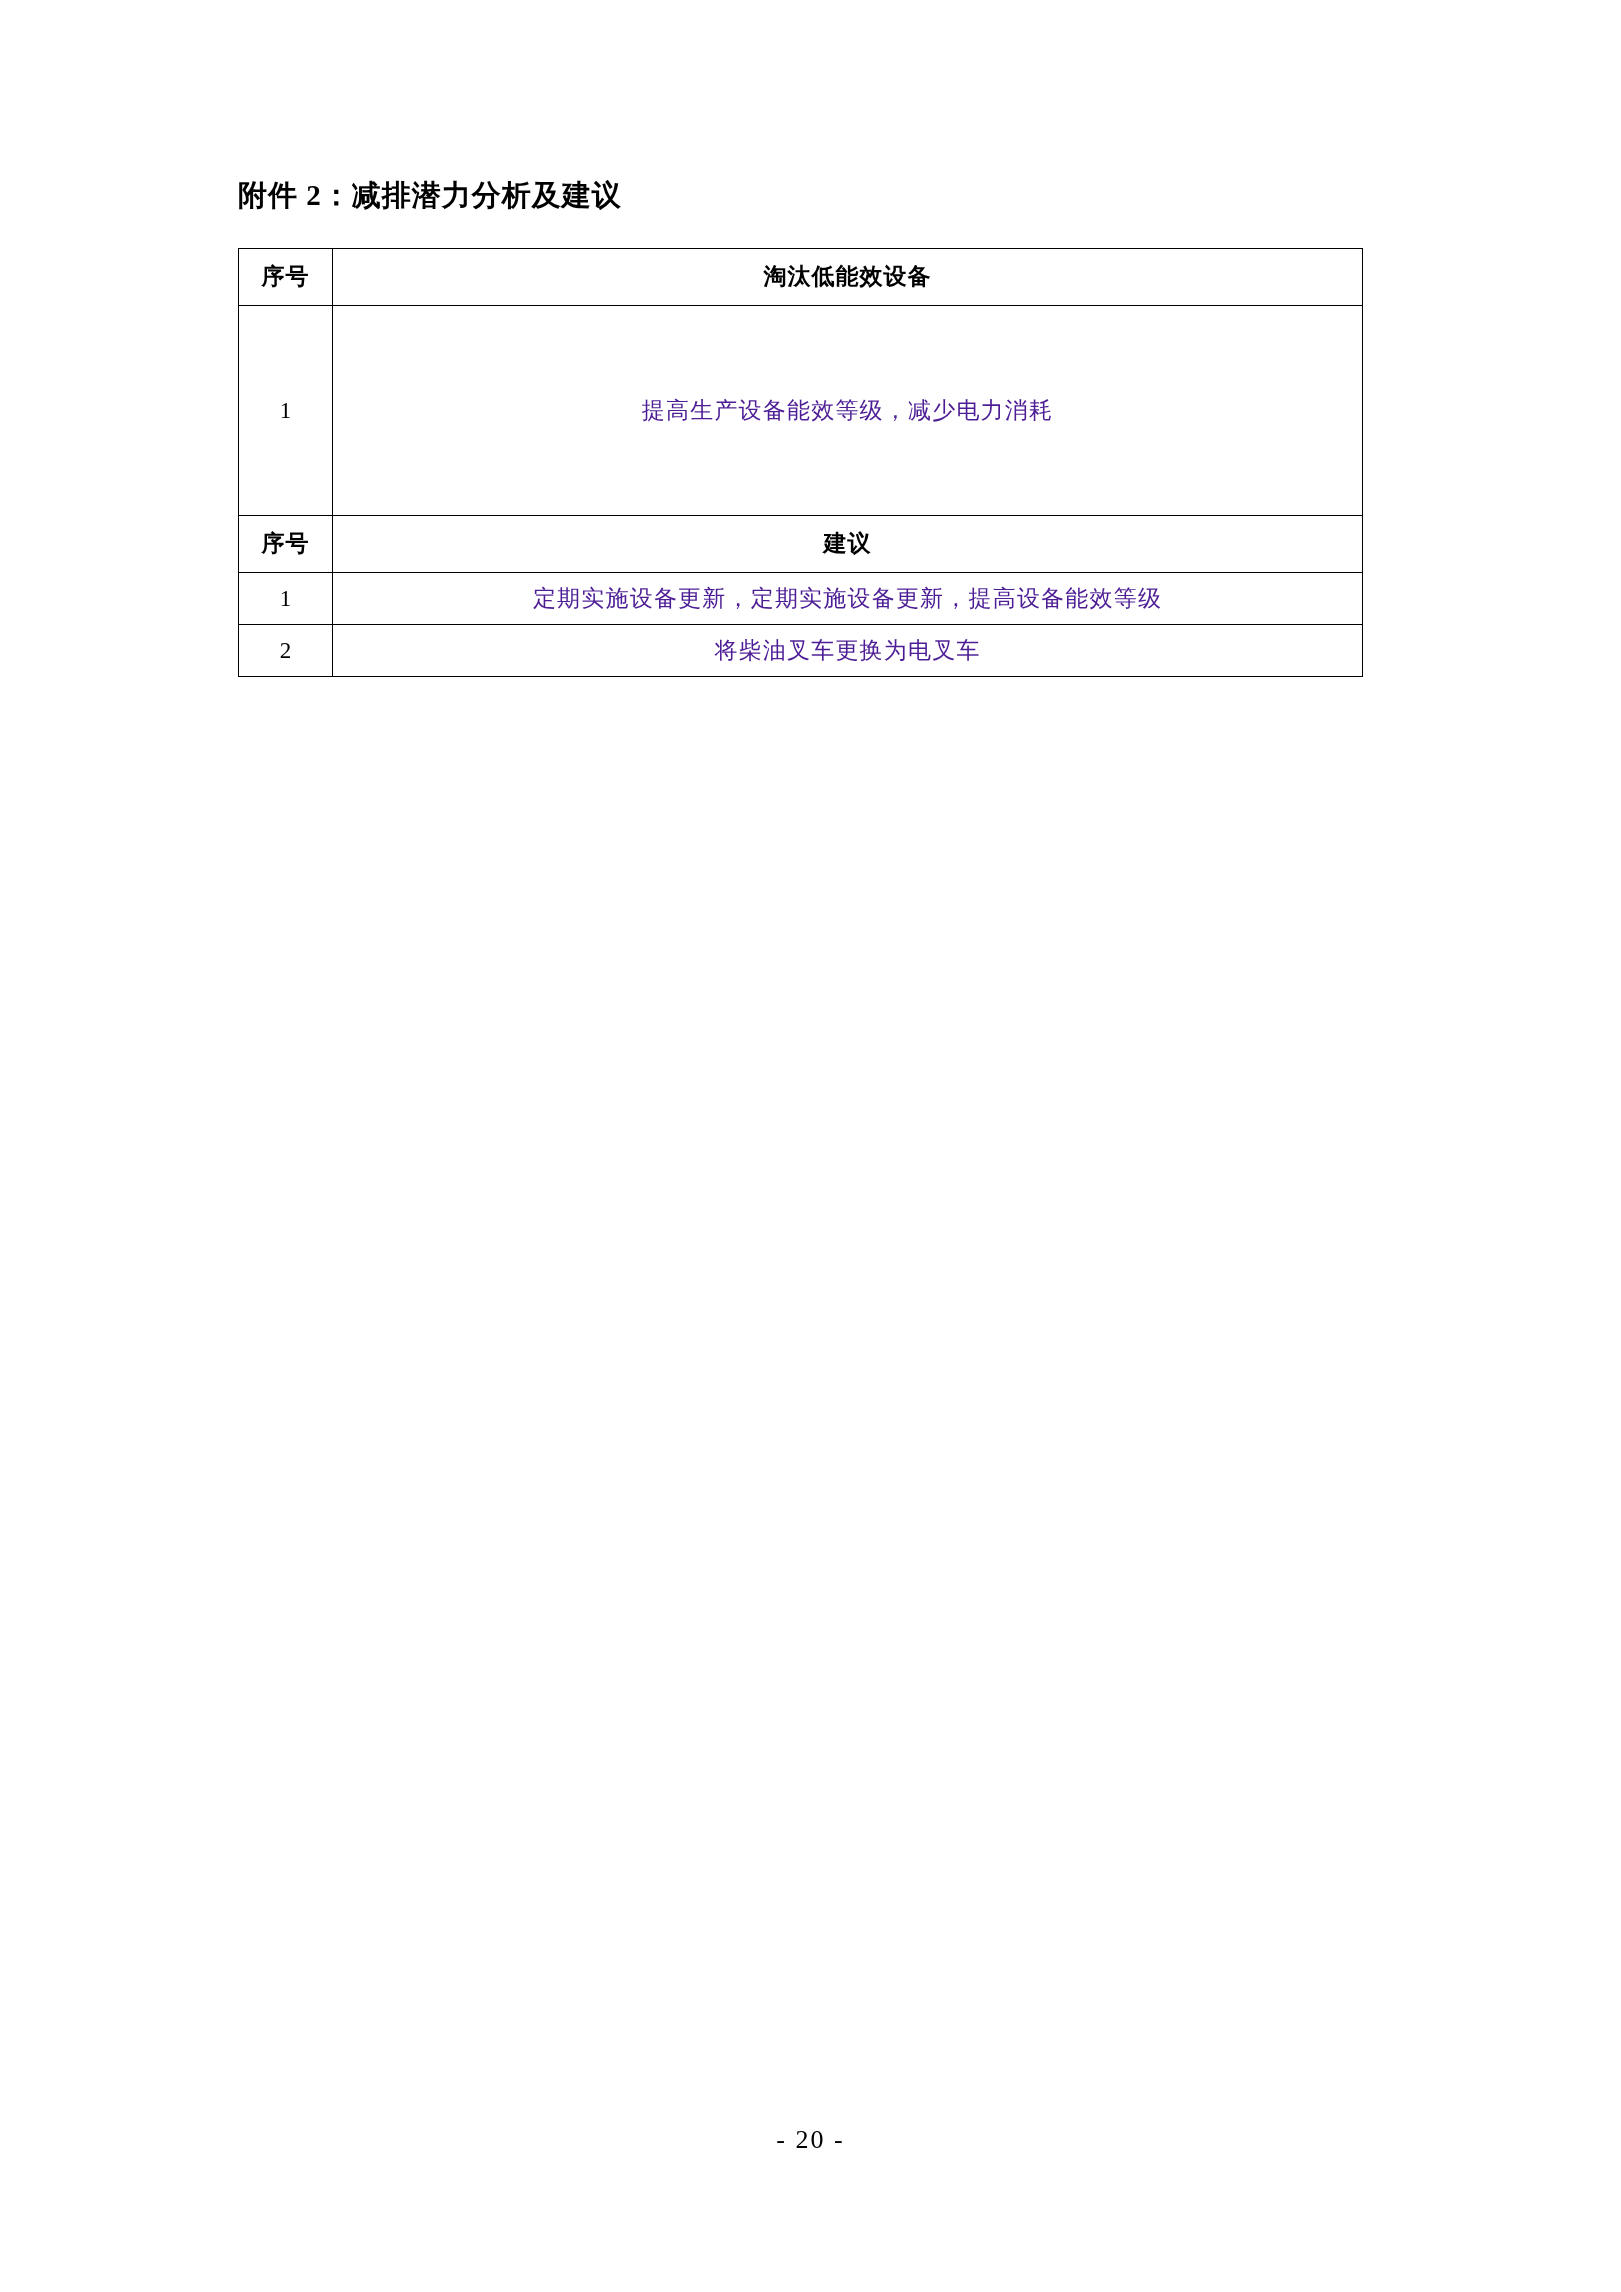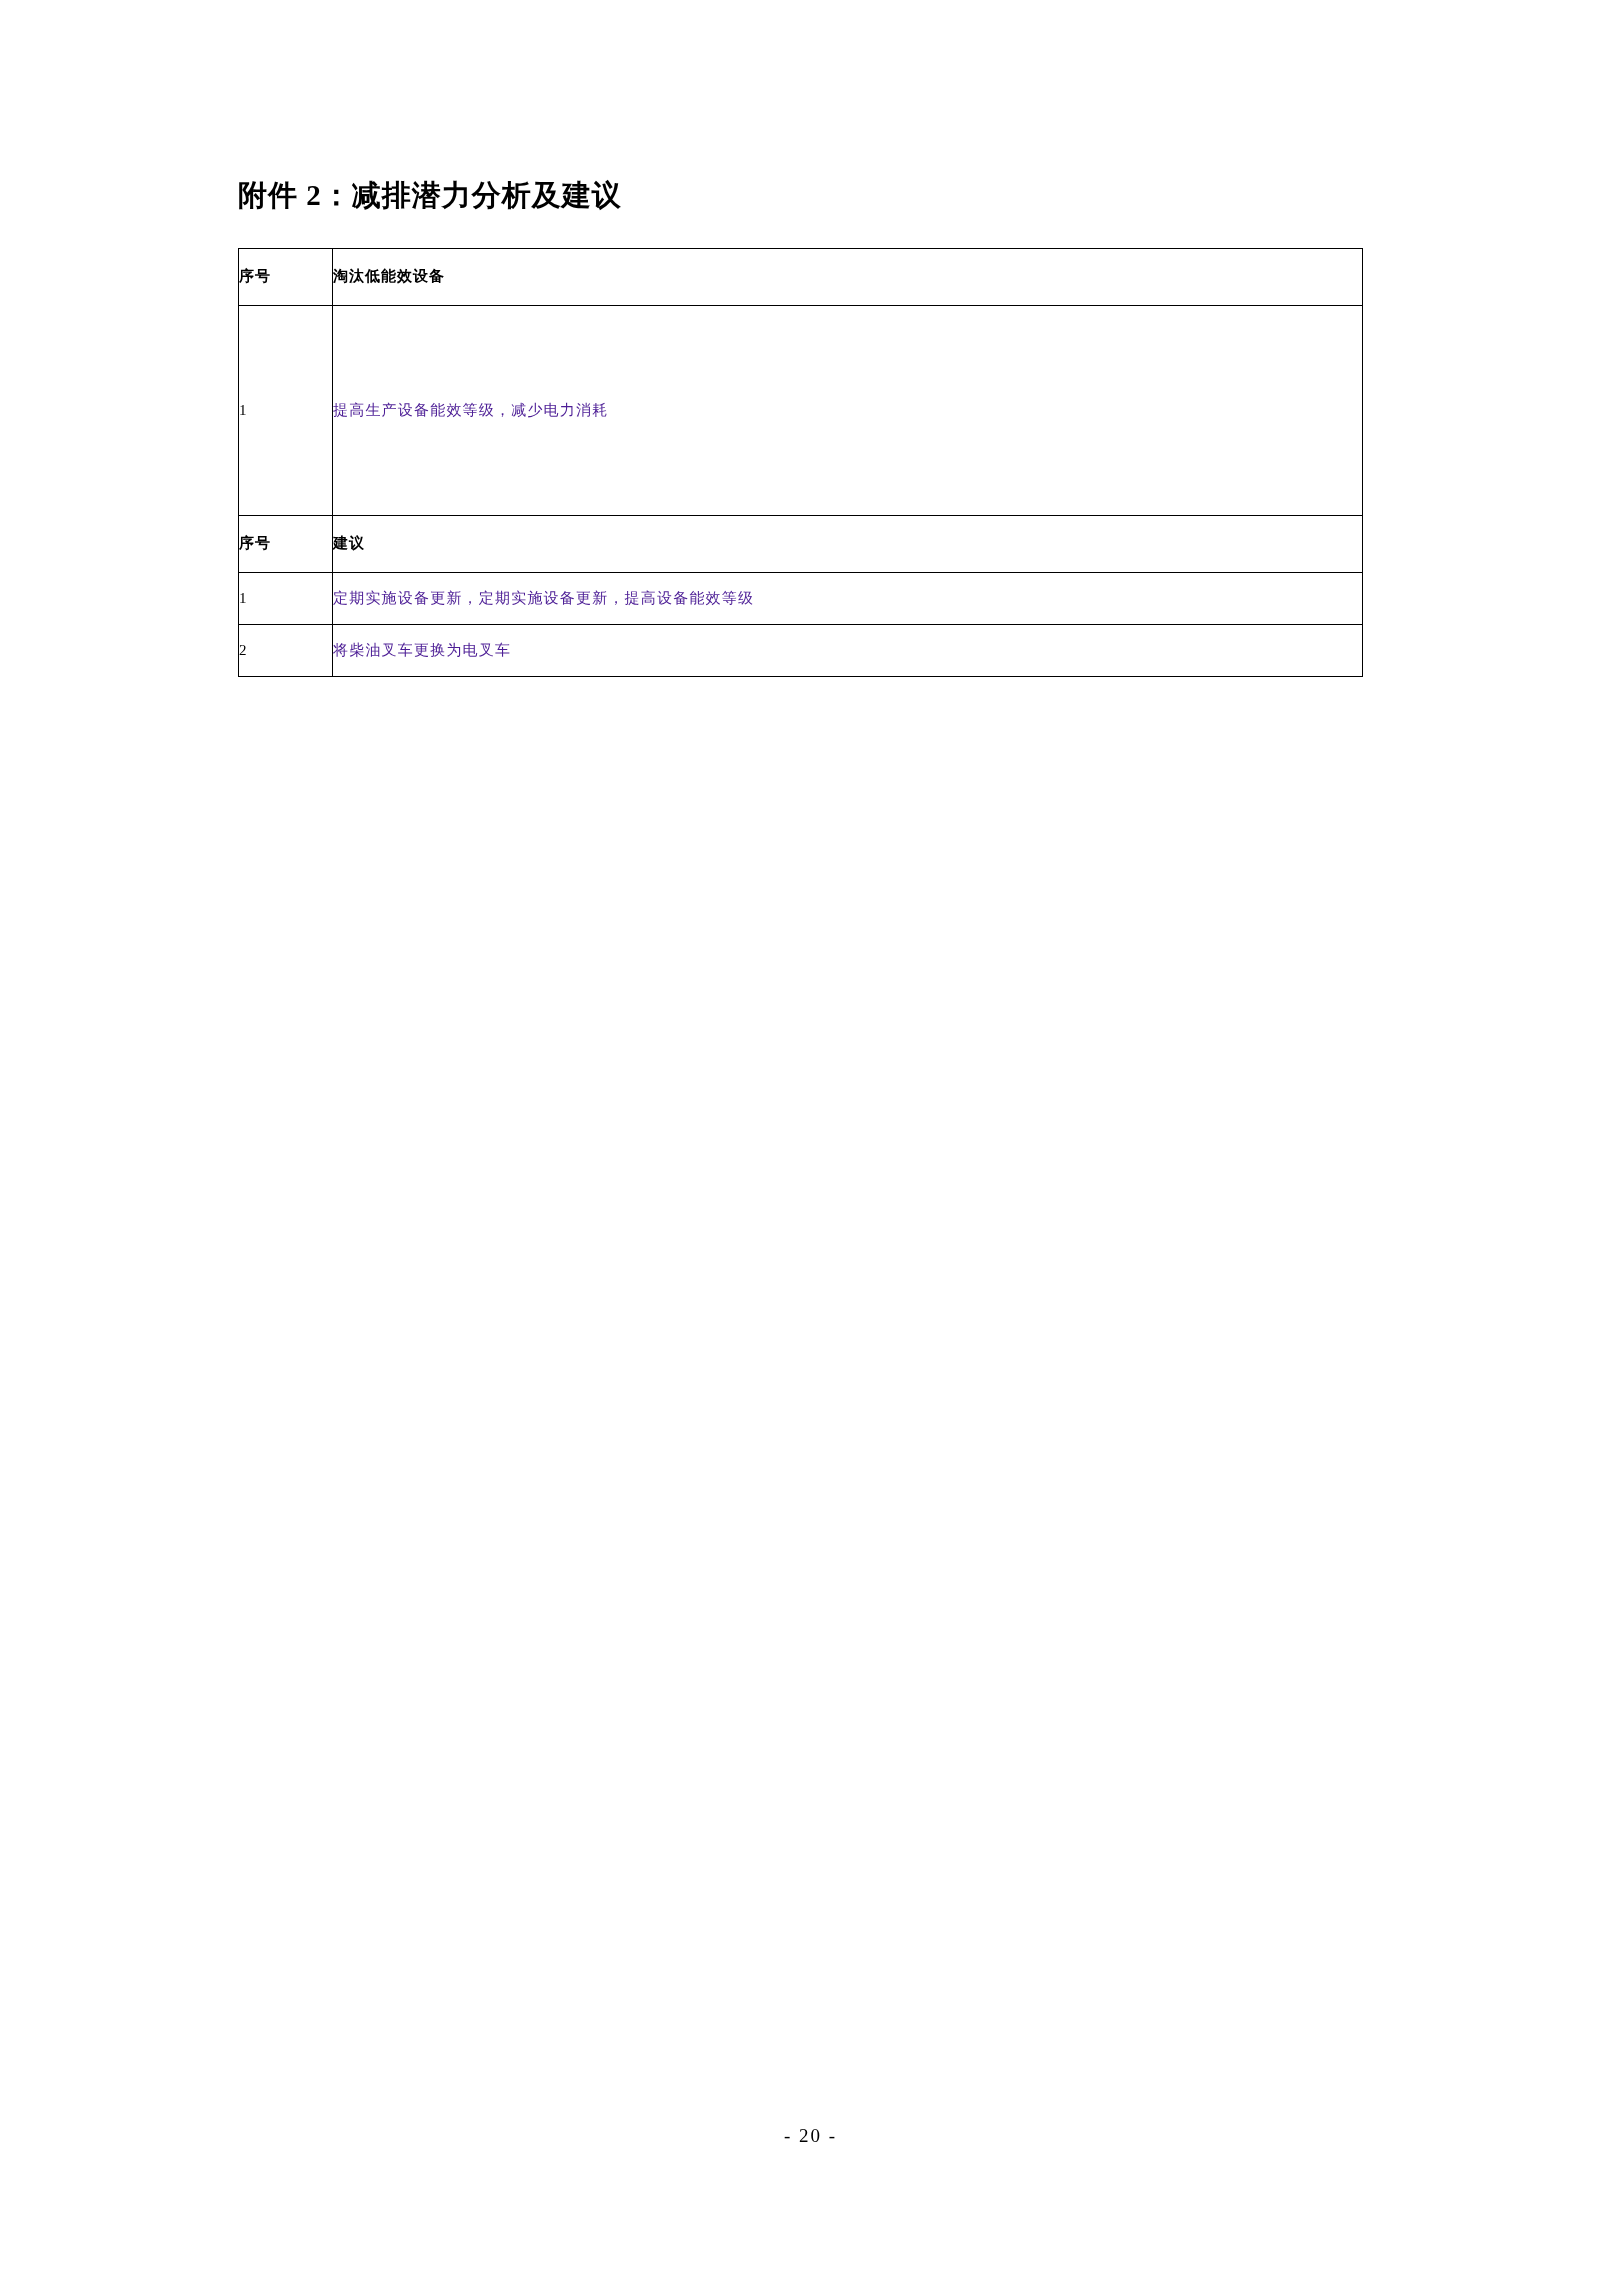"序号" table.tbl td { font-size: 15px -> 23px; text-align: none -> center }
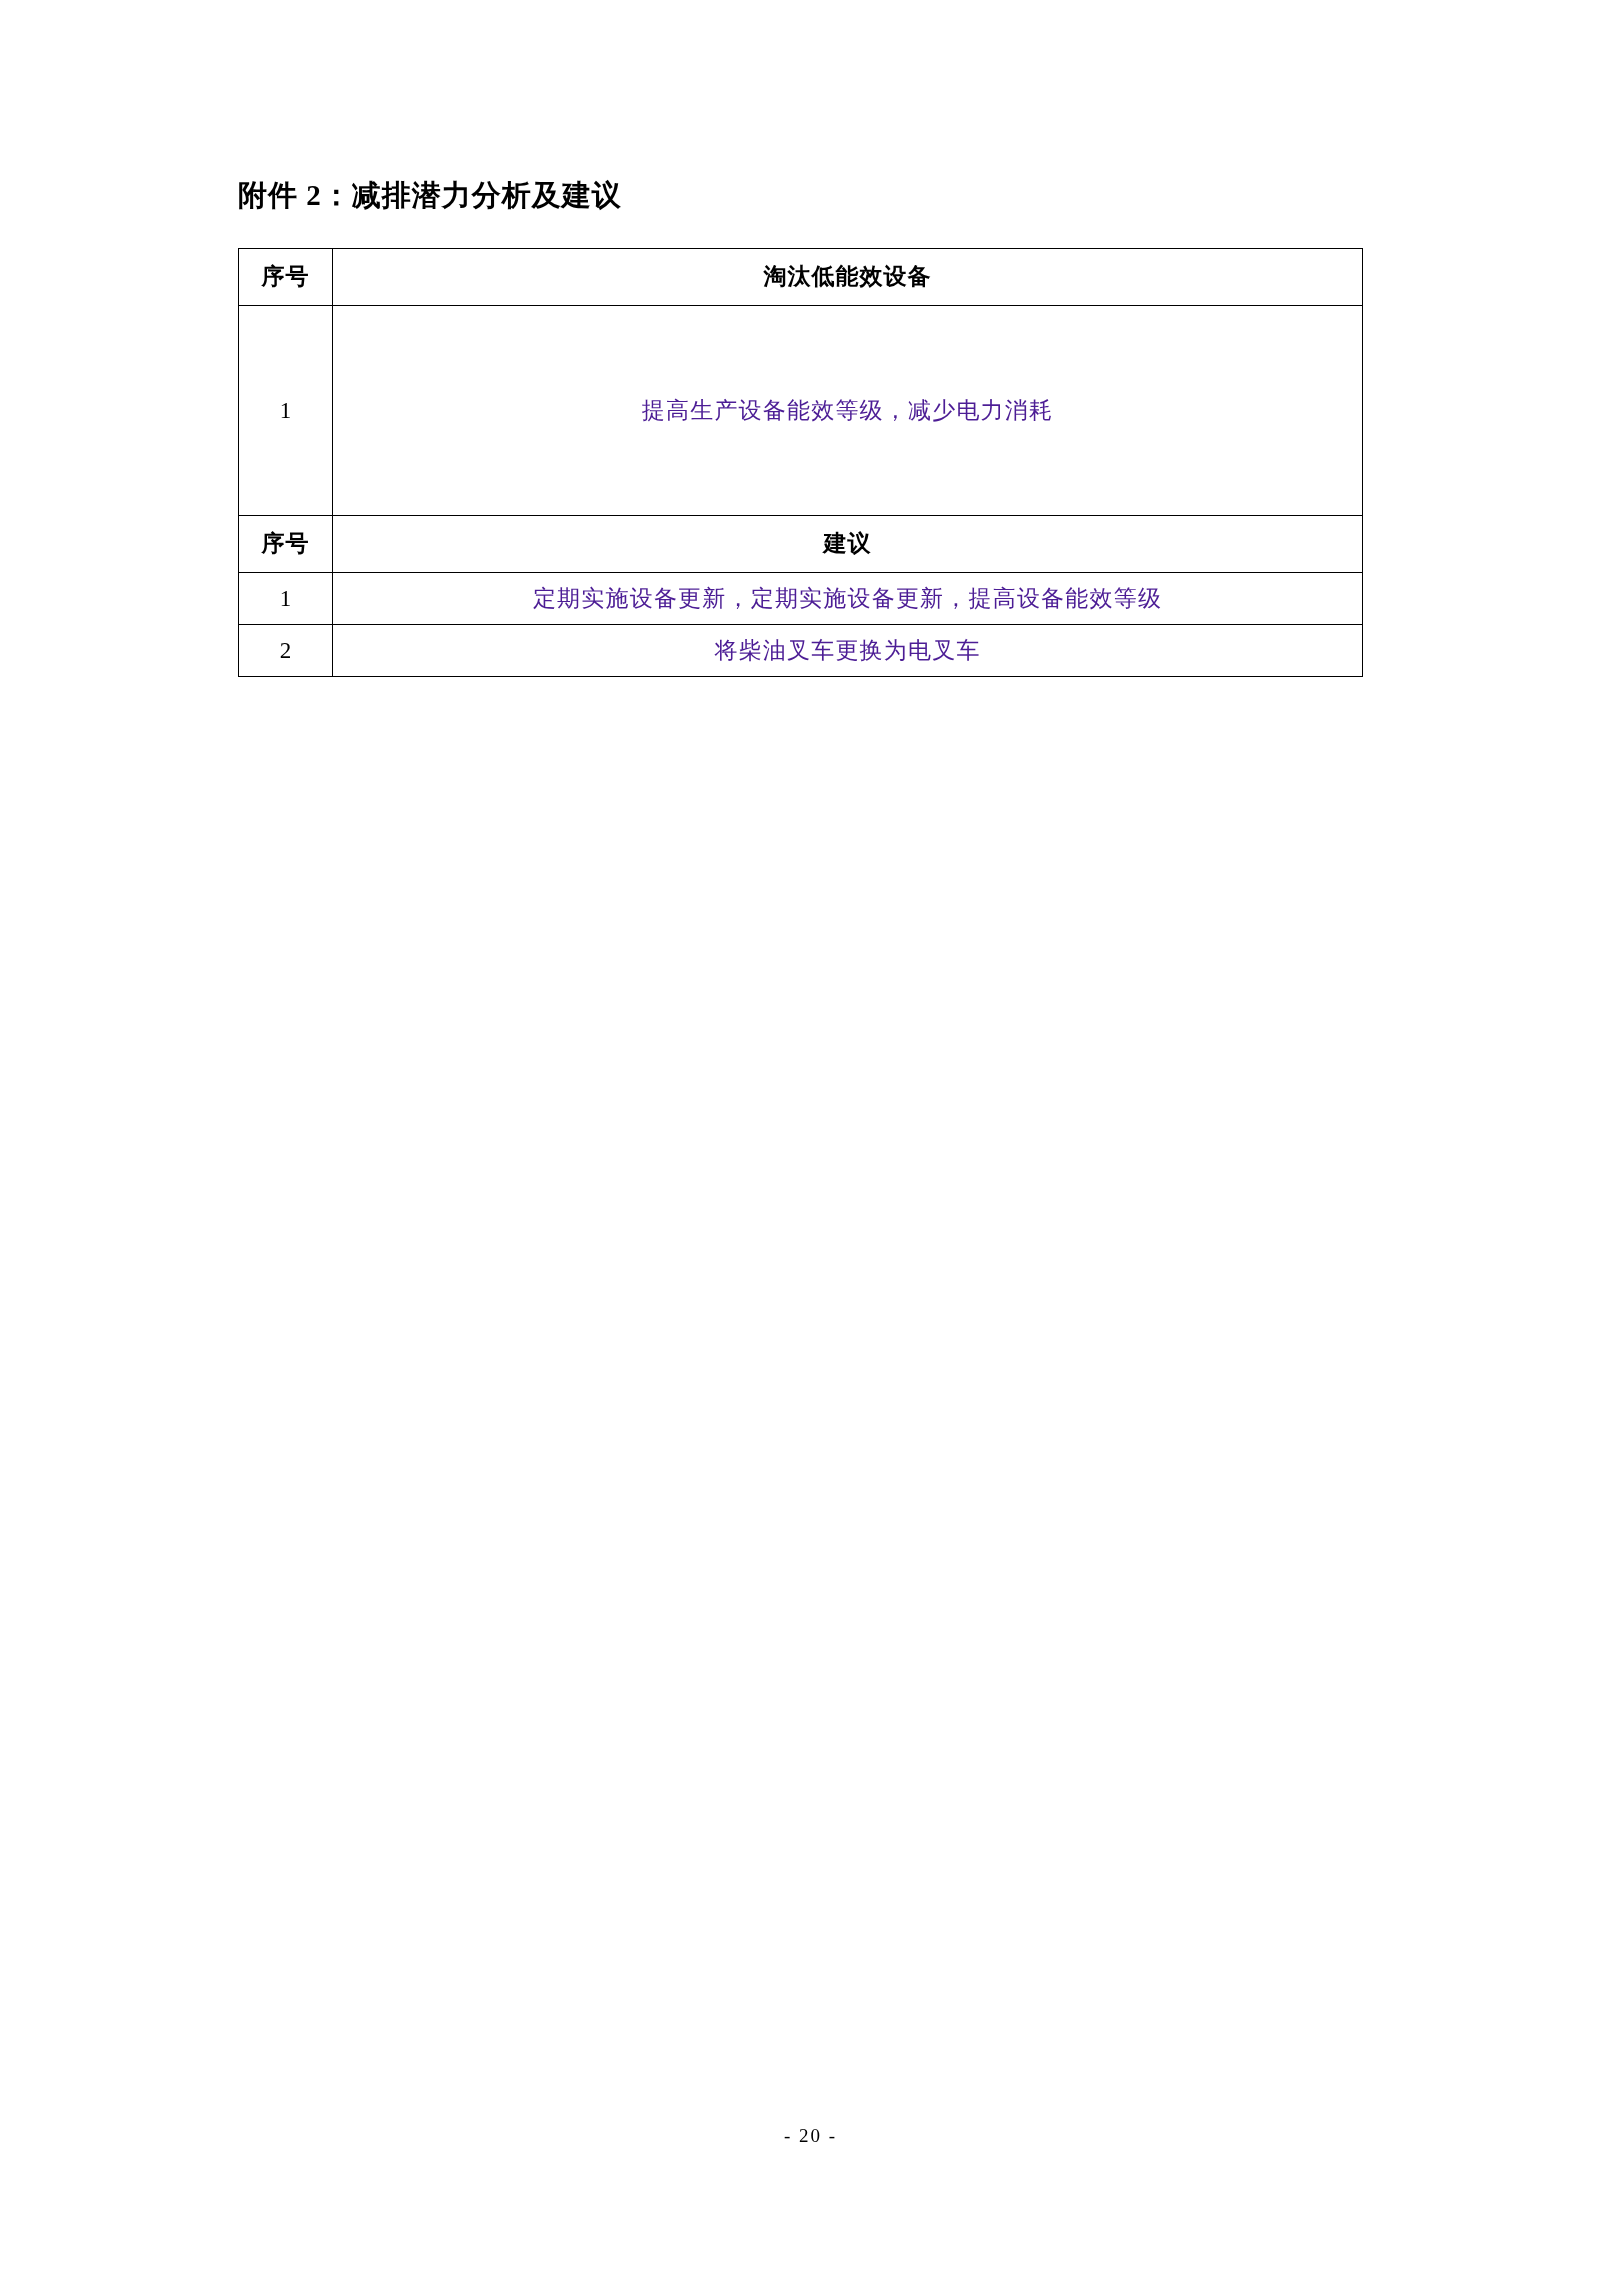"- 20 -" .footer { font-size: 19px -> 26px }
